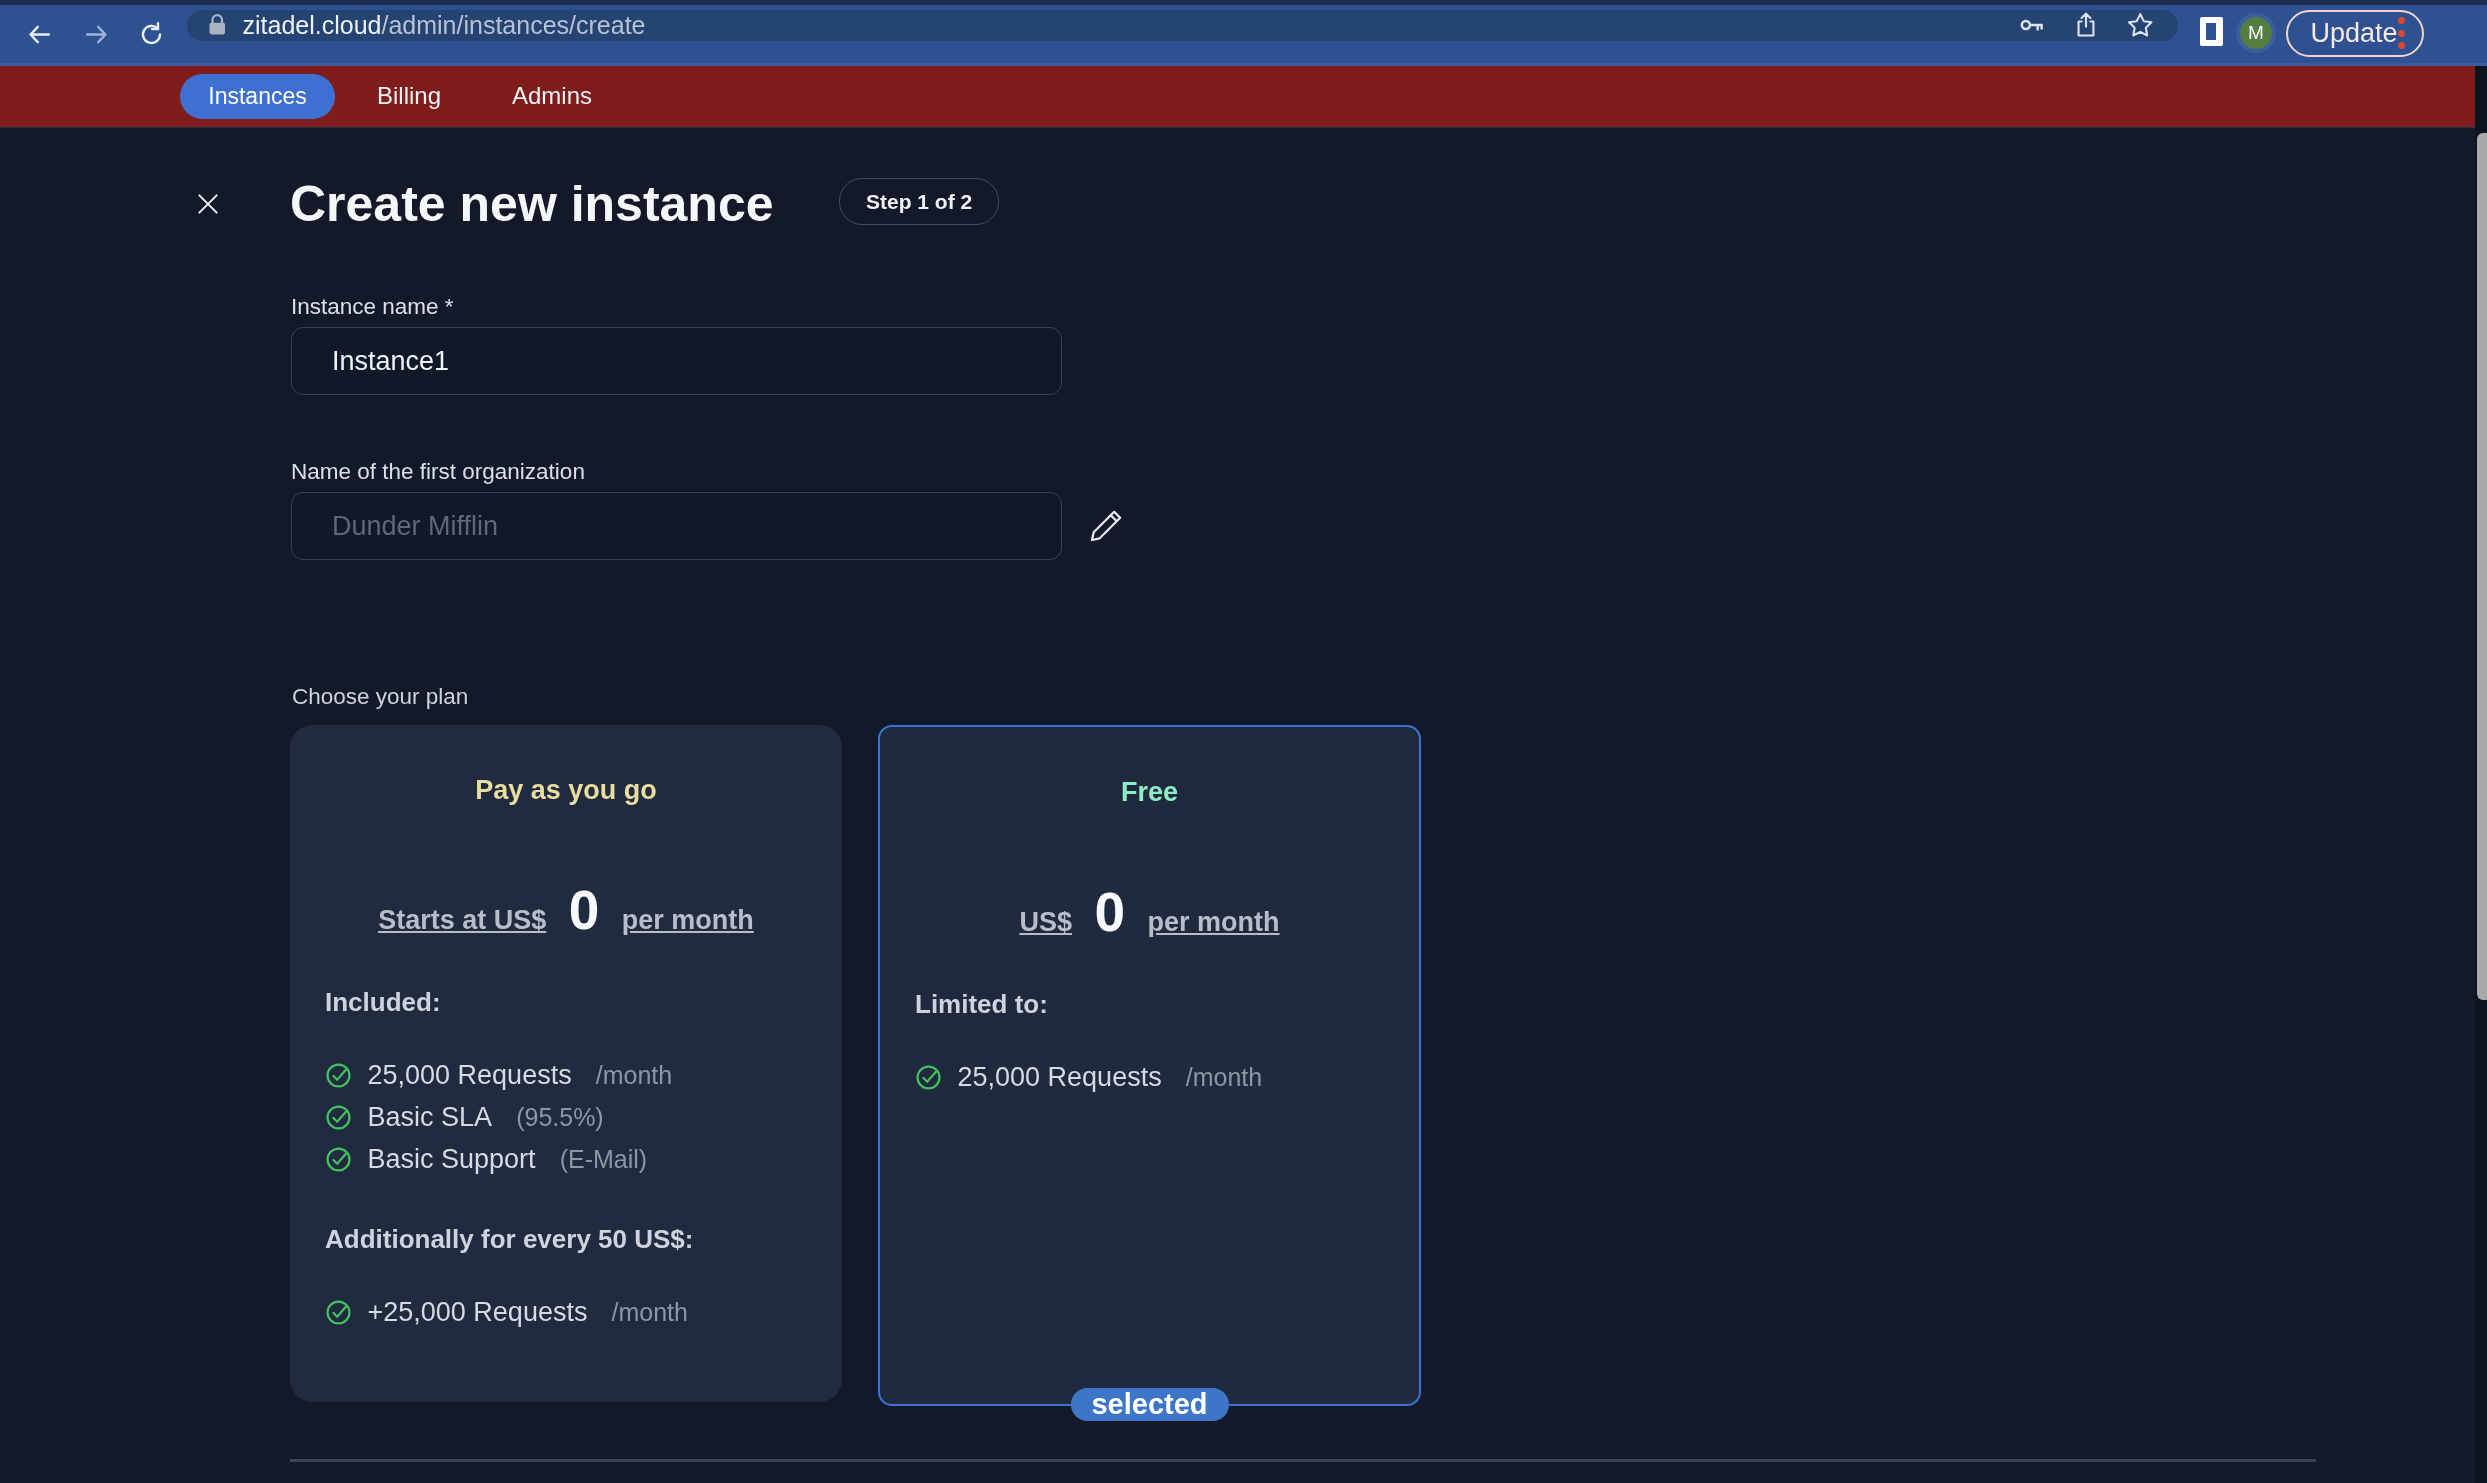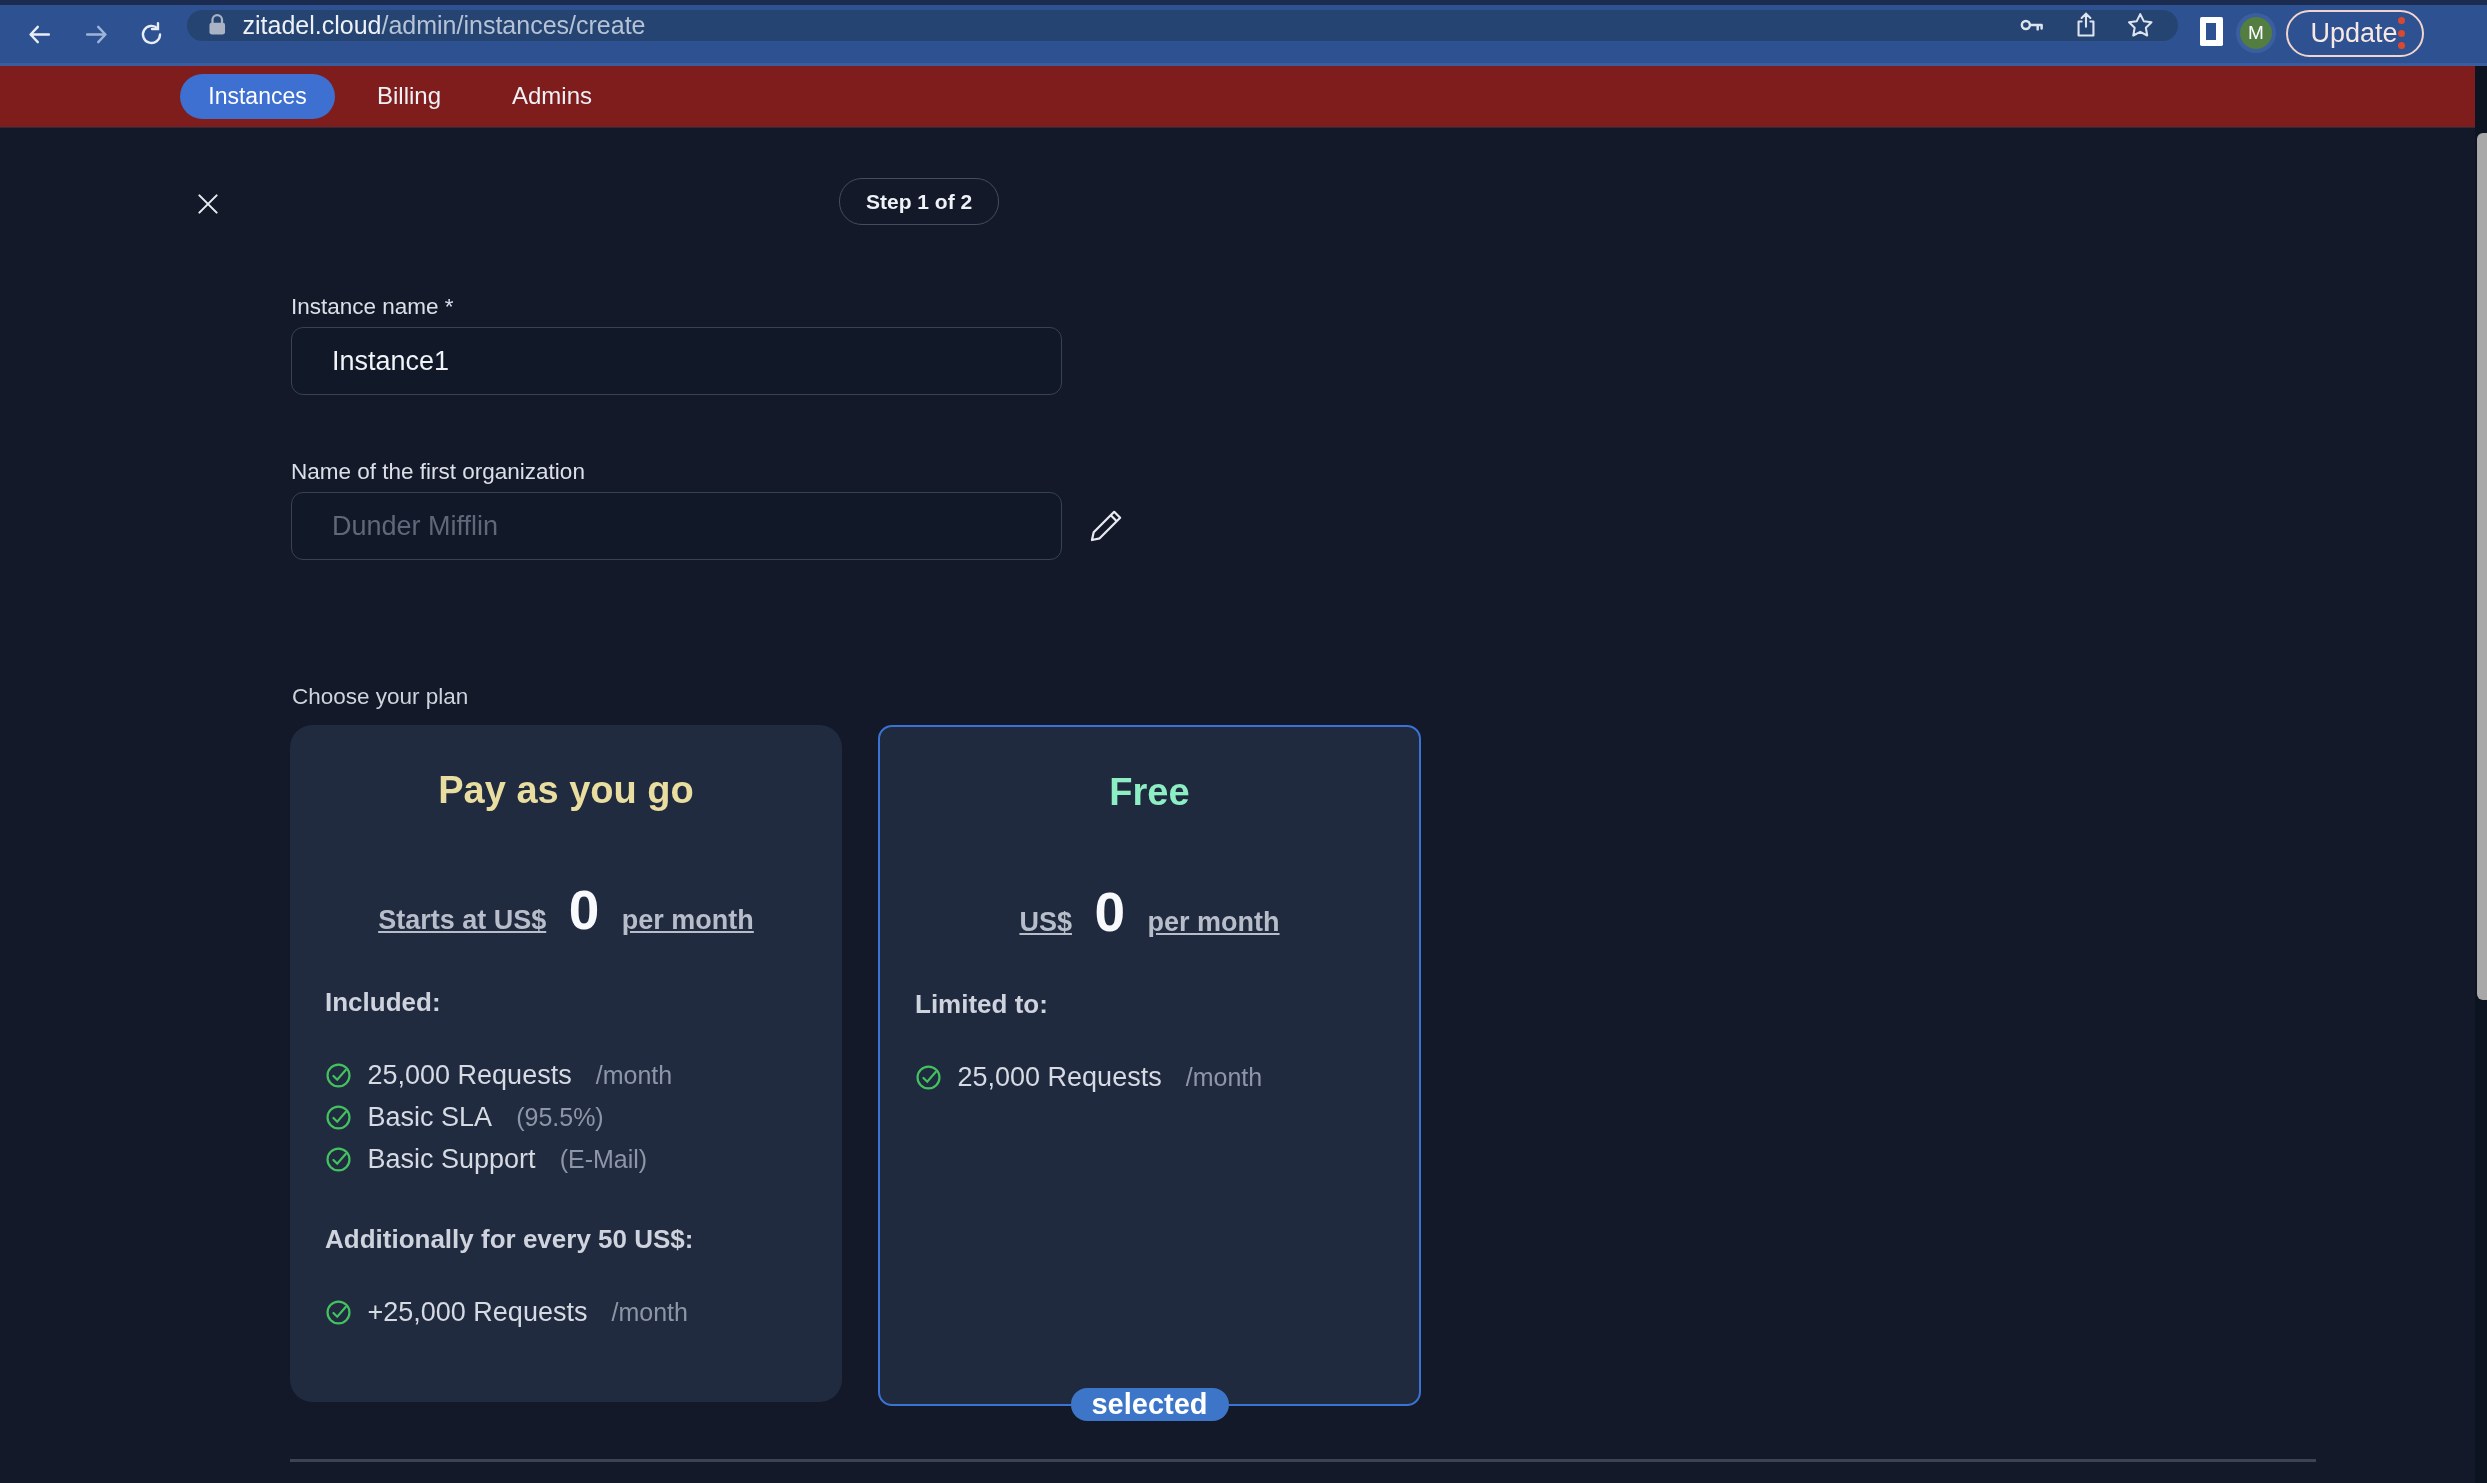"Create new instance" h1.page-title { html: none -> <h1>Create new instance</h1> }
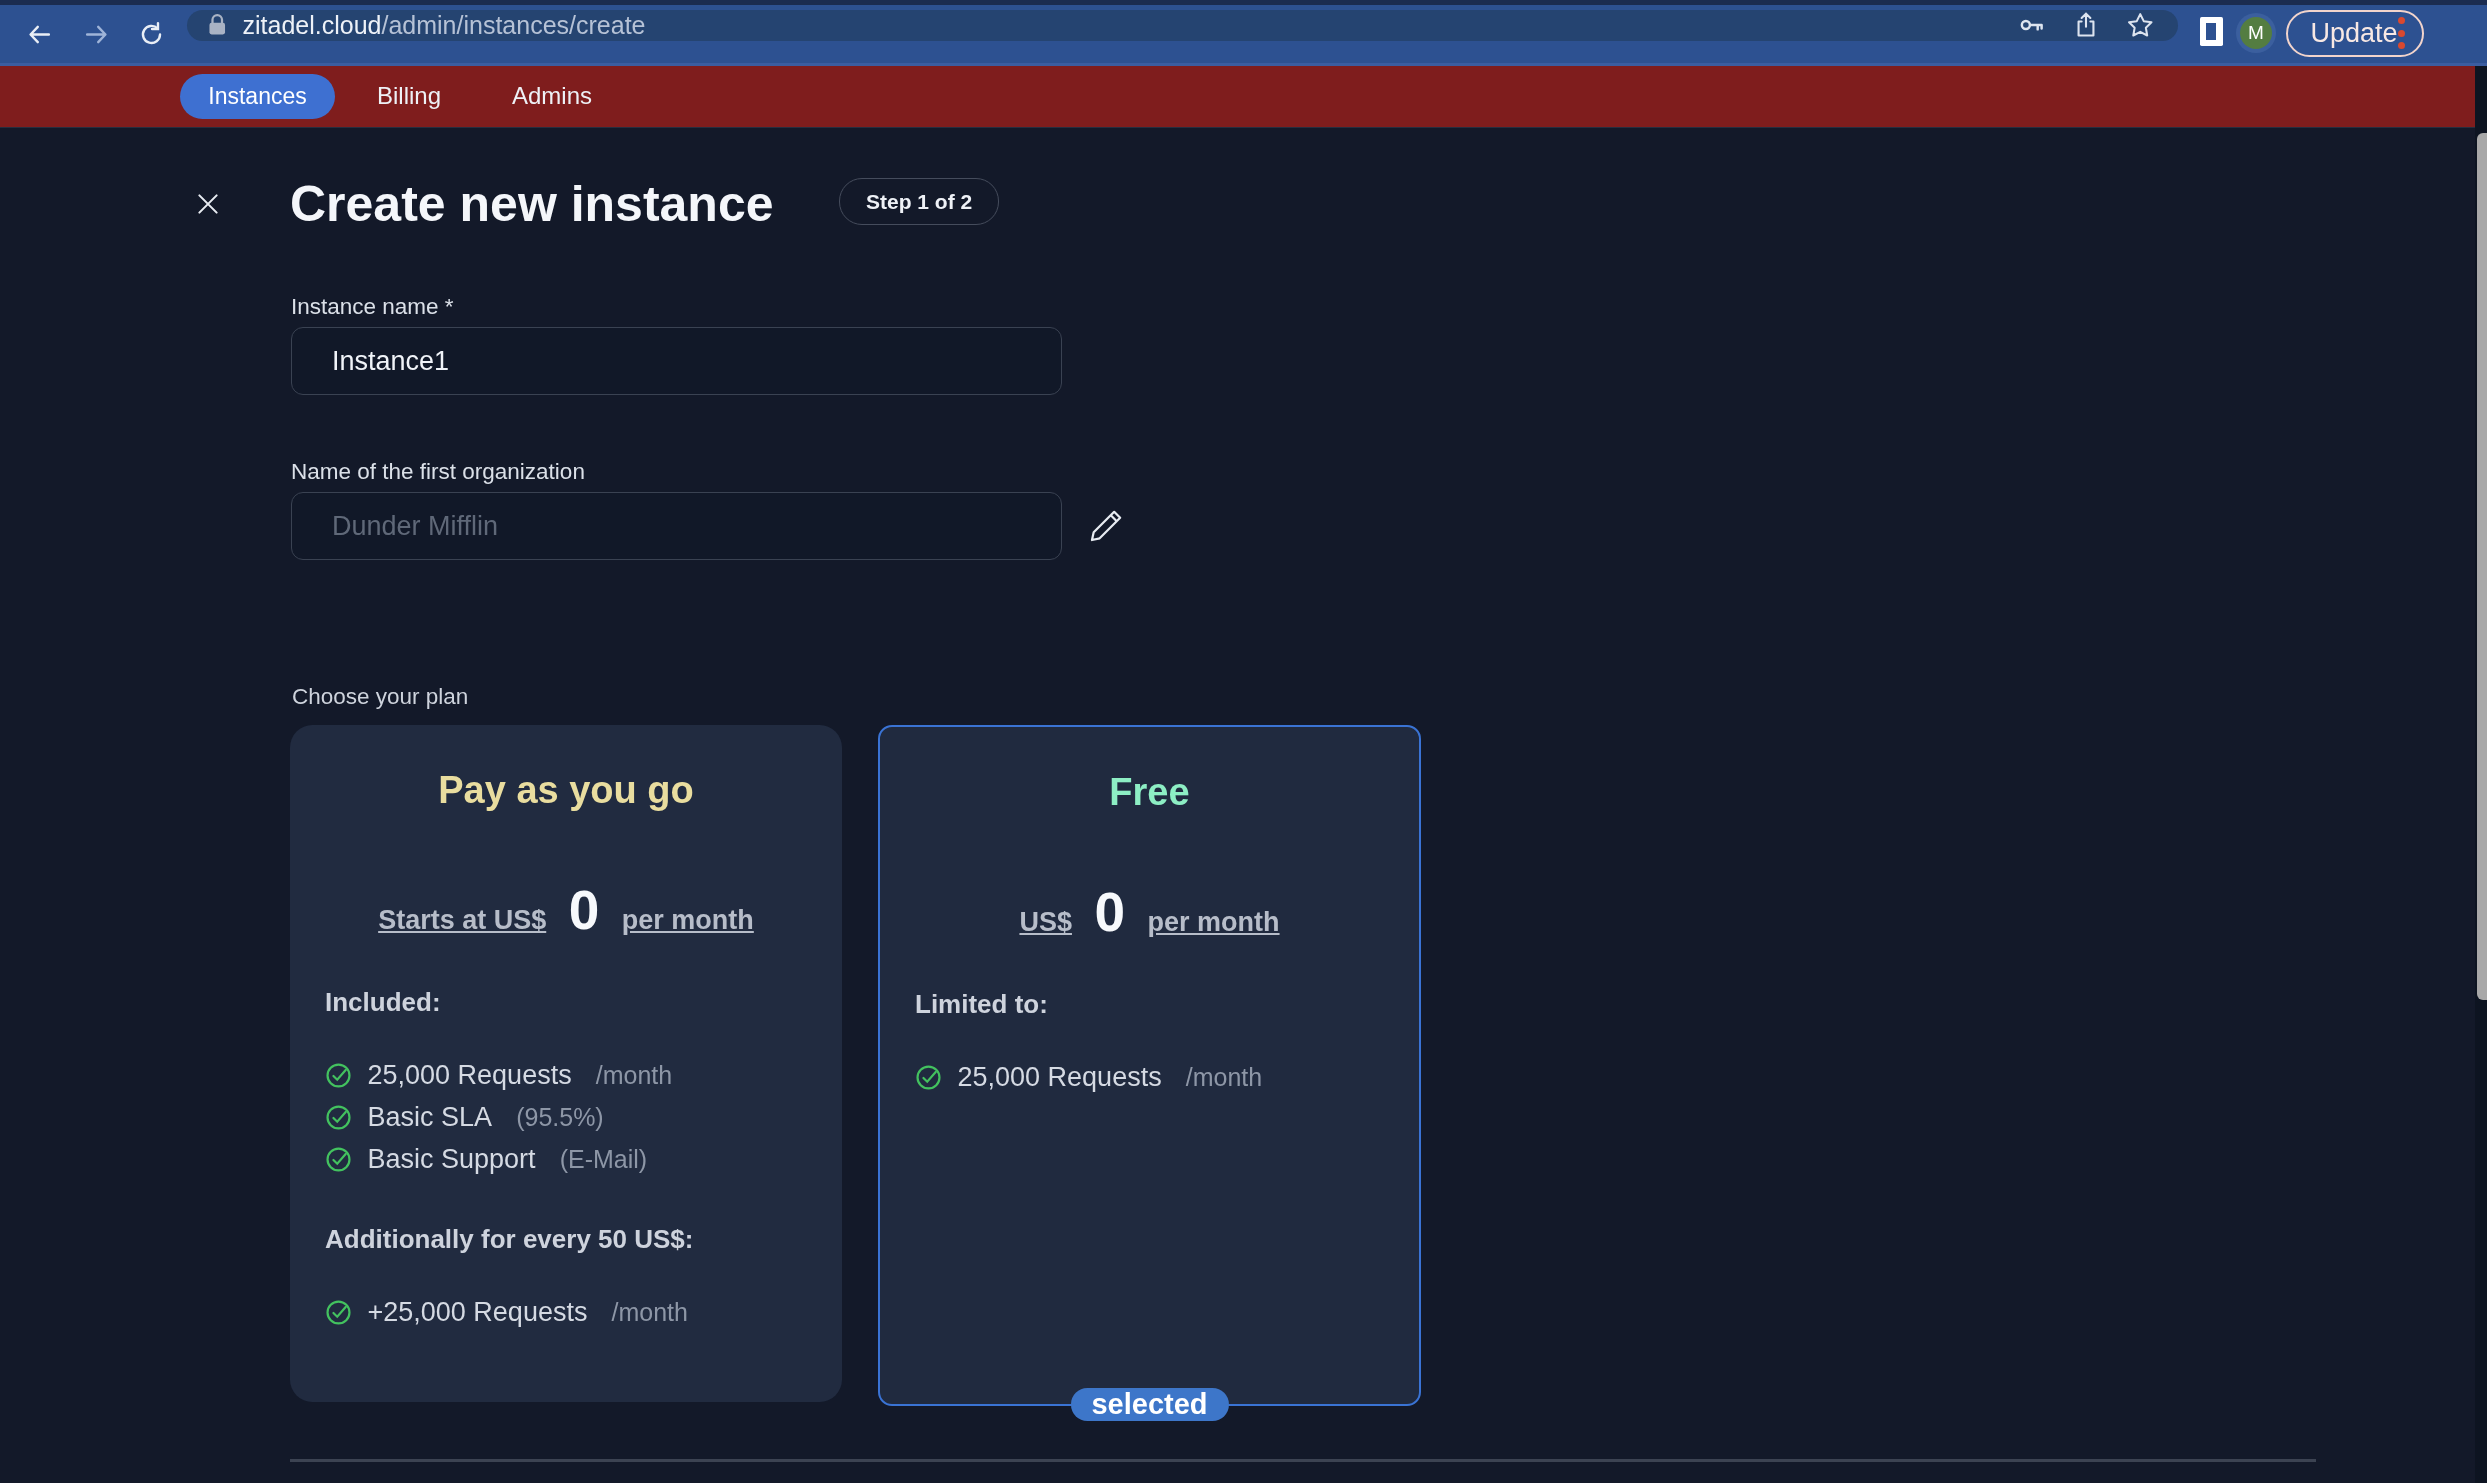"Pay as you go" .plan-name { font-size: 38px -> 27px }
